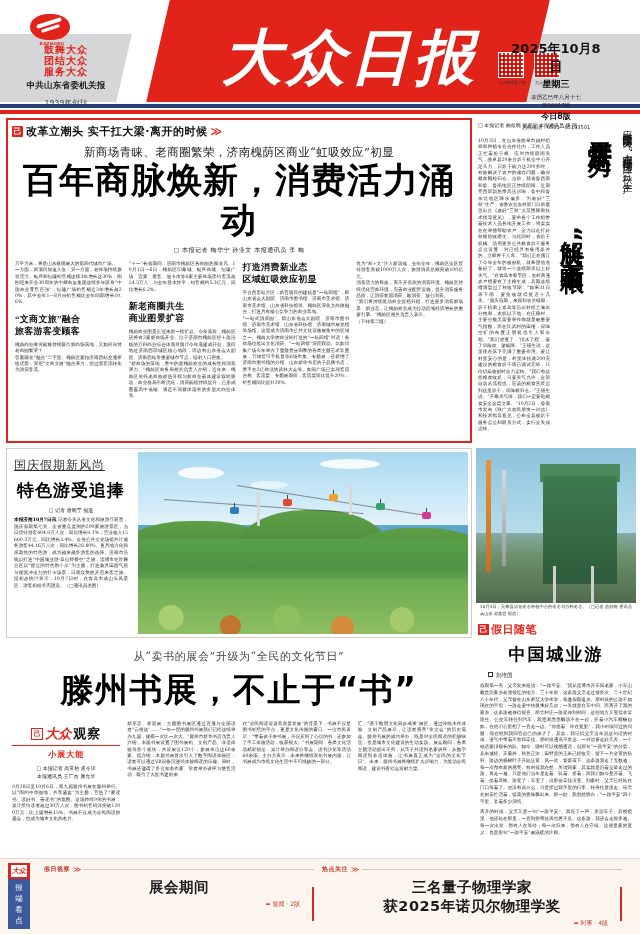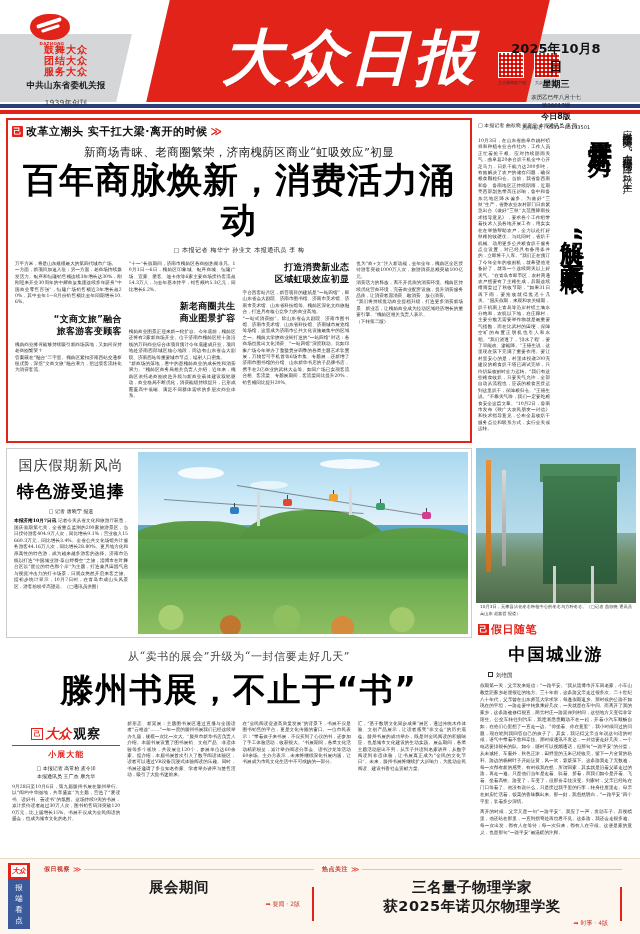"打造消费新业态" .sub-head { font-family: none -> Liberation Serif, serif; text-align: right -> left }
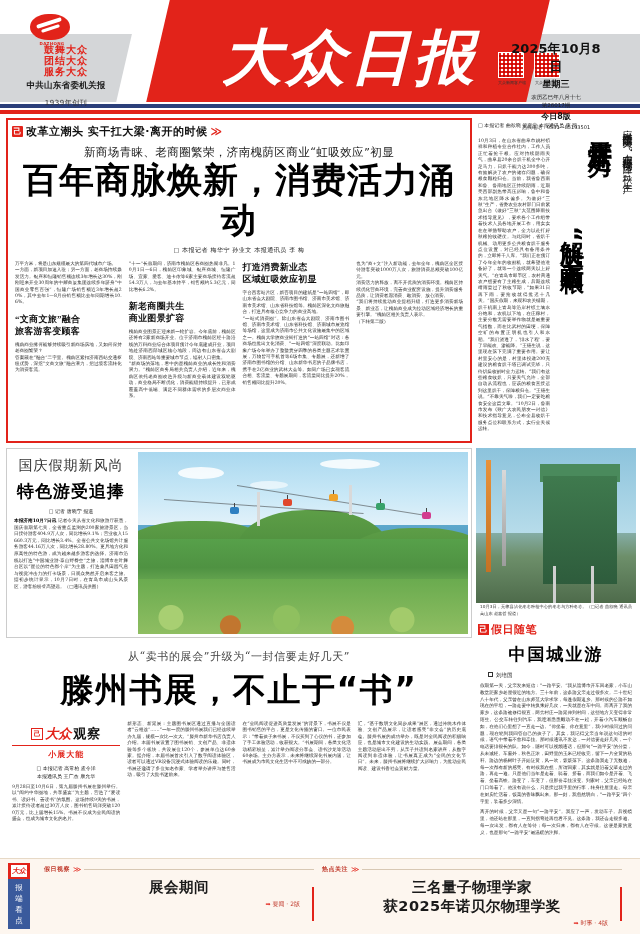"国庆假期新风尚" .mid-kick { font-size: 14px -> 12px; text-align: center -> left; text-decoration: none -> underline }
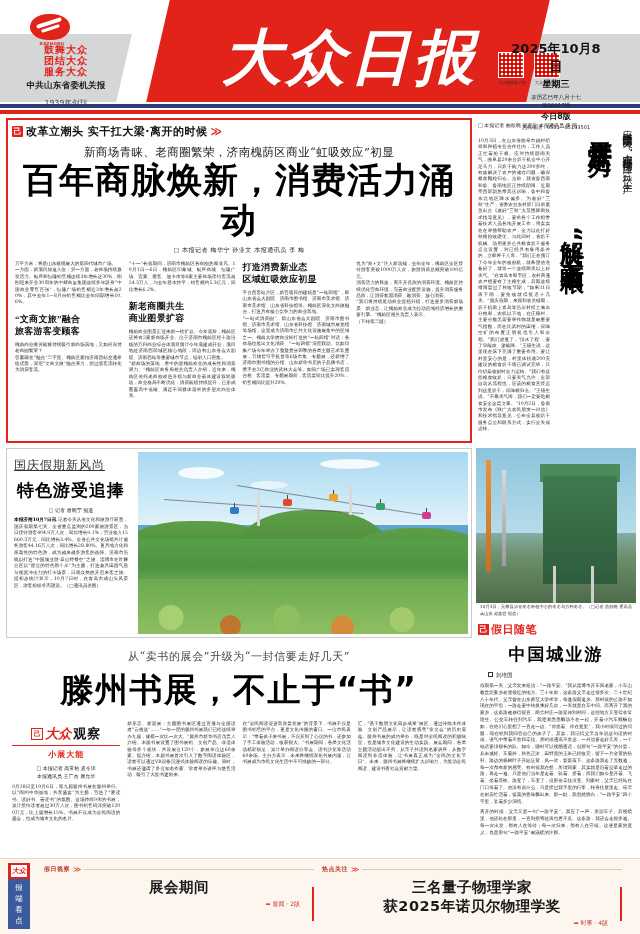"从“卖书的展会”升级为“一封信要走好几天”" div.bf-kick { text: 一封信要走好几天 -> 全民的文化节日 }
